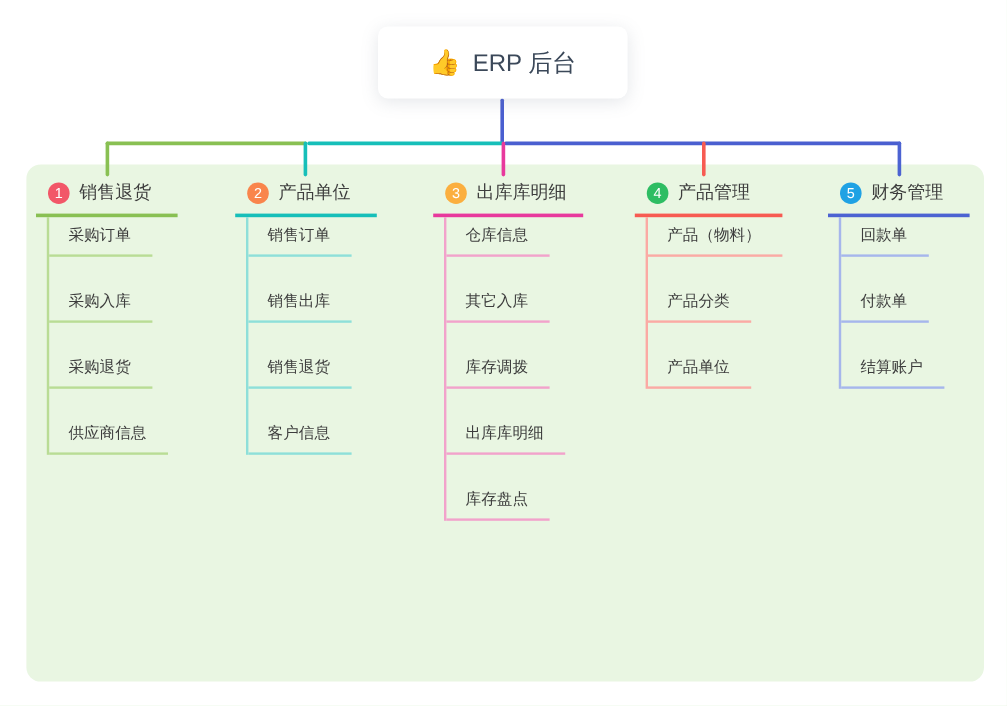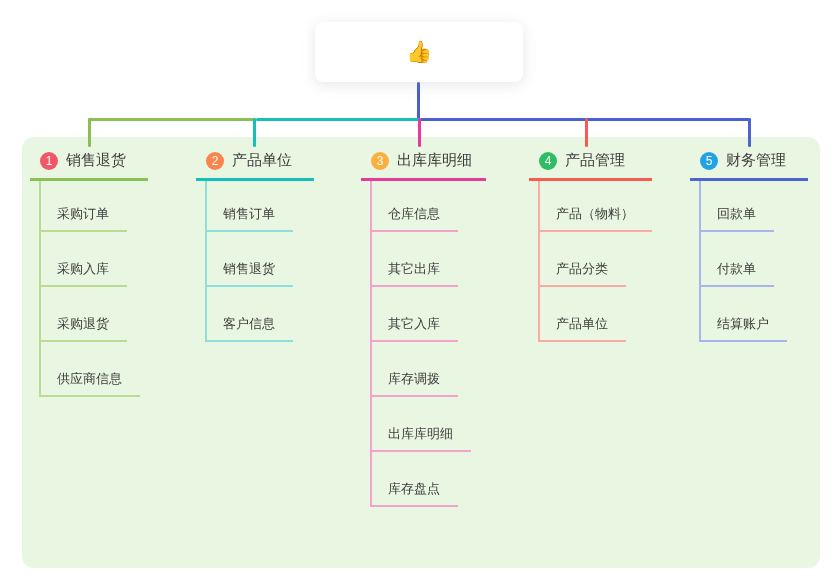"ERP 后台" span { html: none -> <span>ERP 后台</span> }
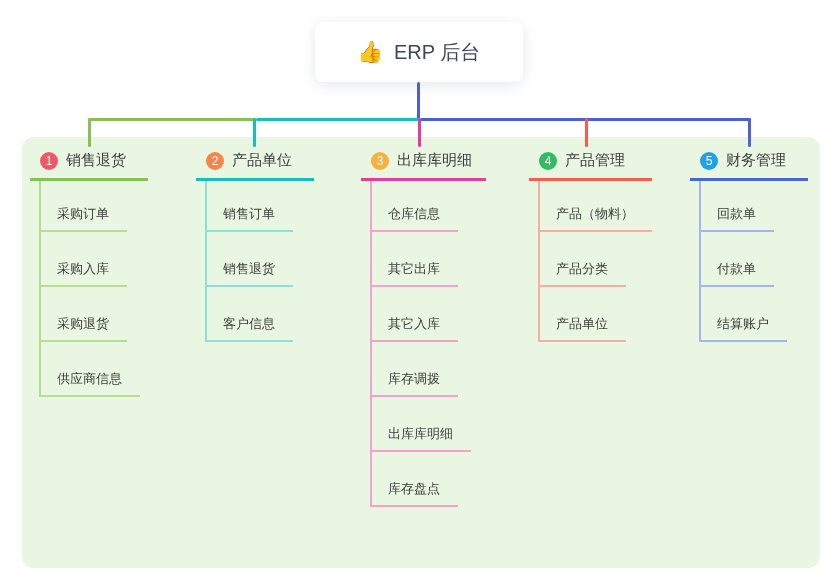"采购订单" .child:first-child { height: 51px -> 33px }
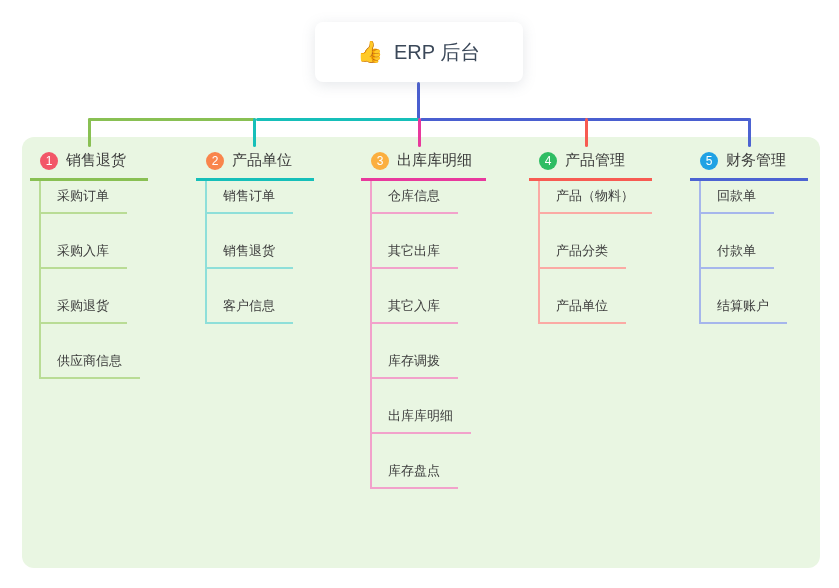"销售出库" div.child { html: none -> <div>销售出库</div> }
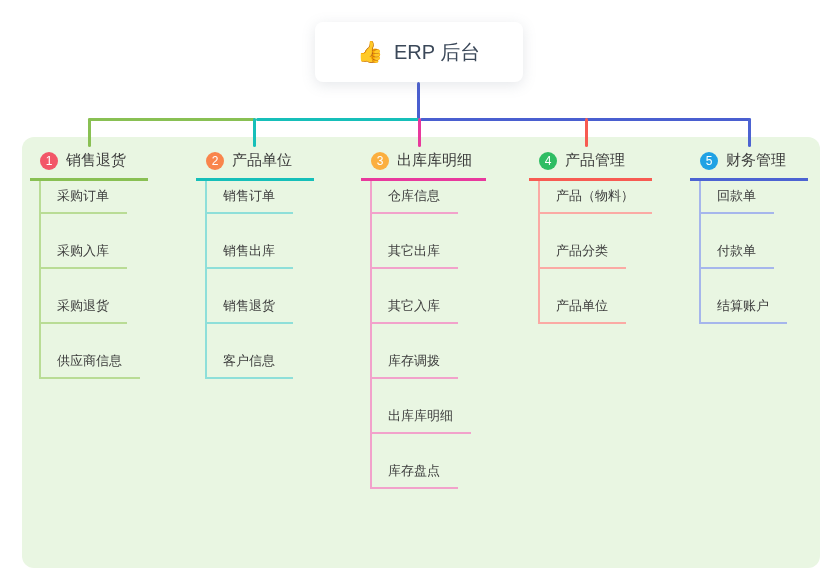"其它出库" div.child { html: <div>其它出库</div> -> none }
